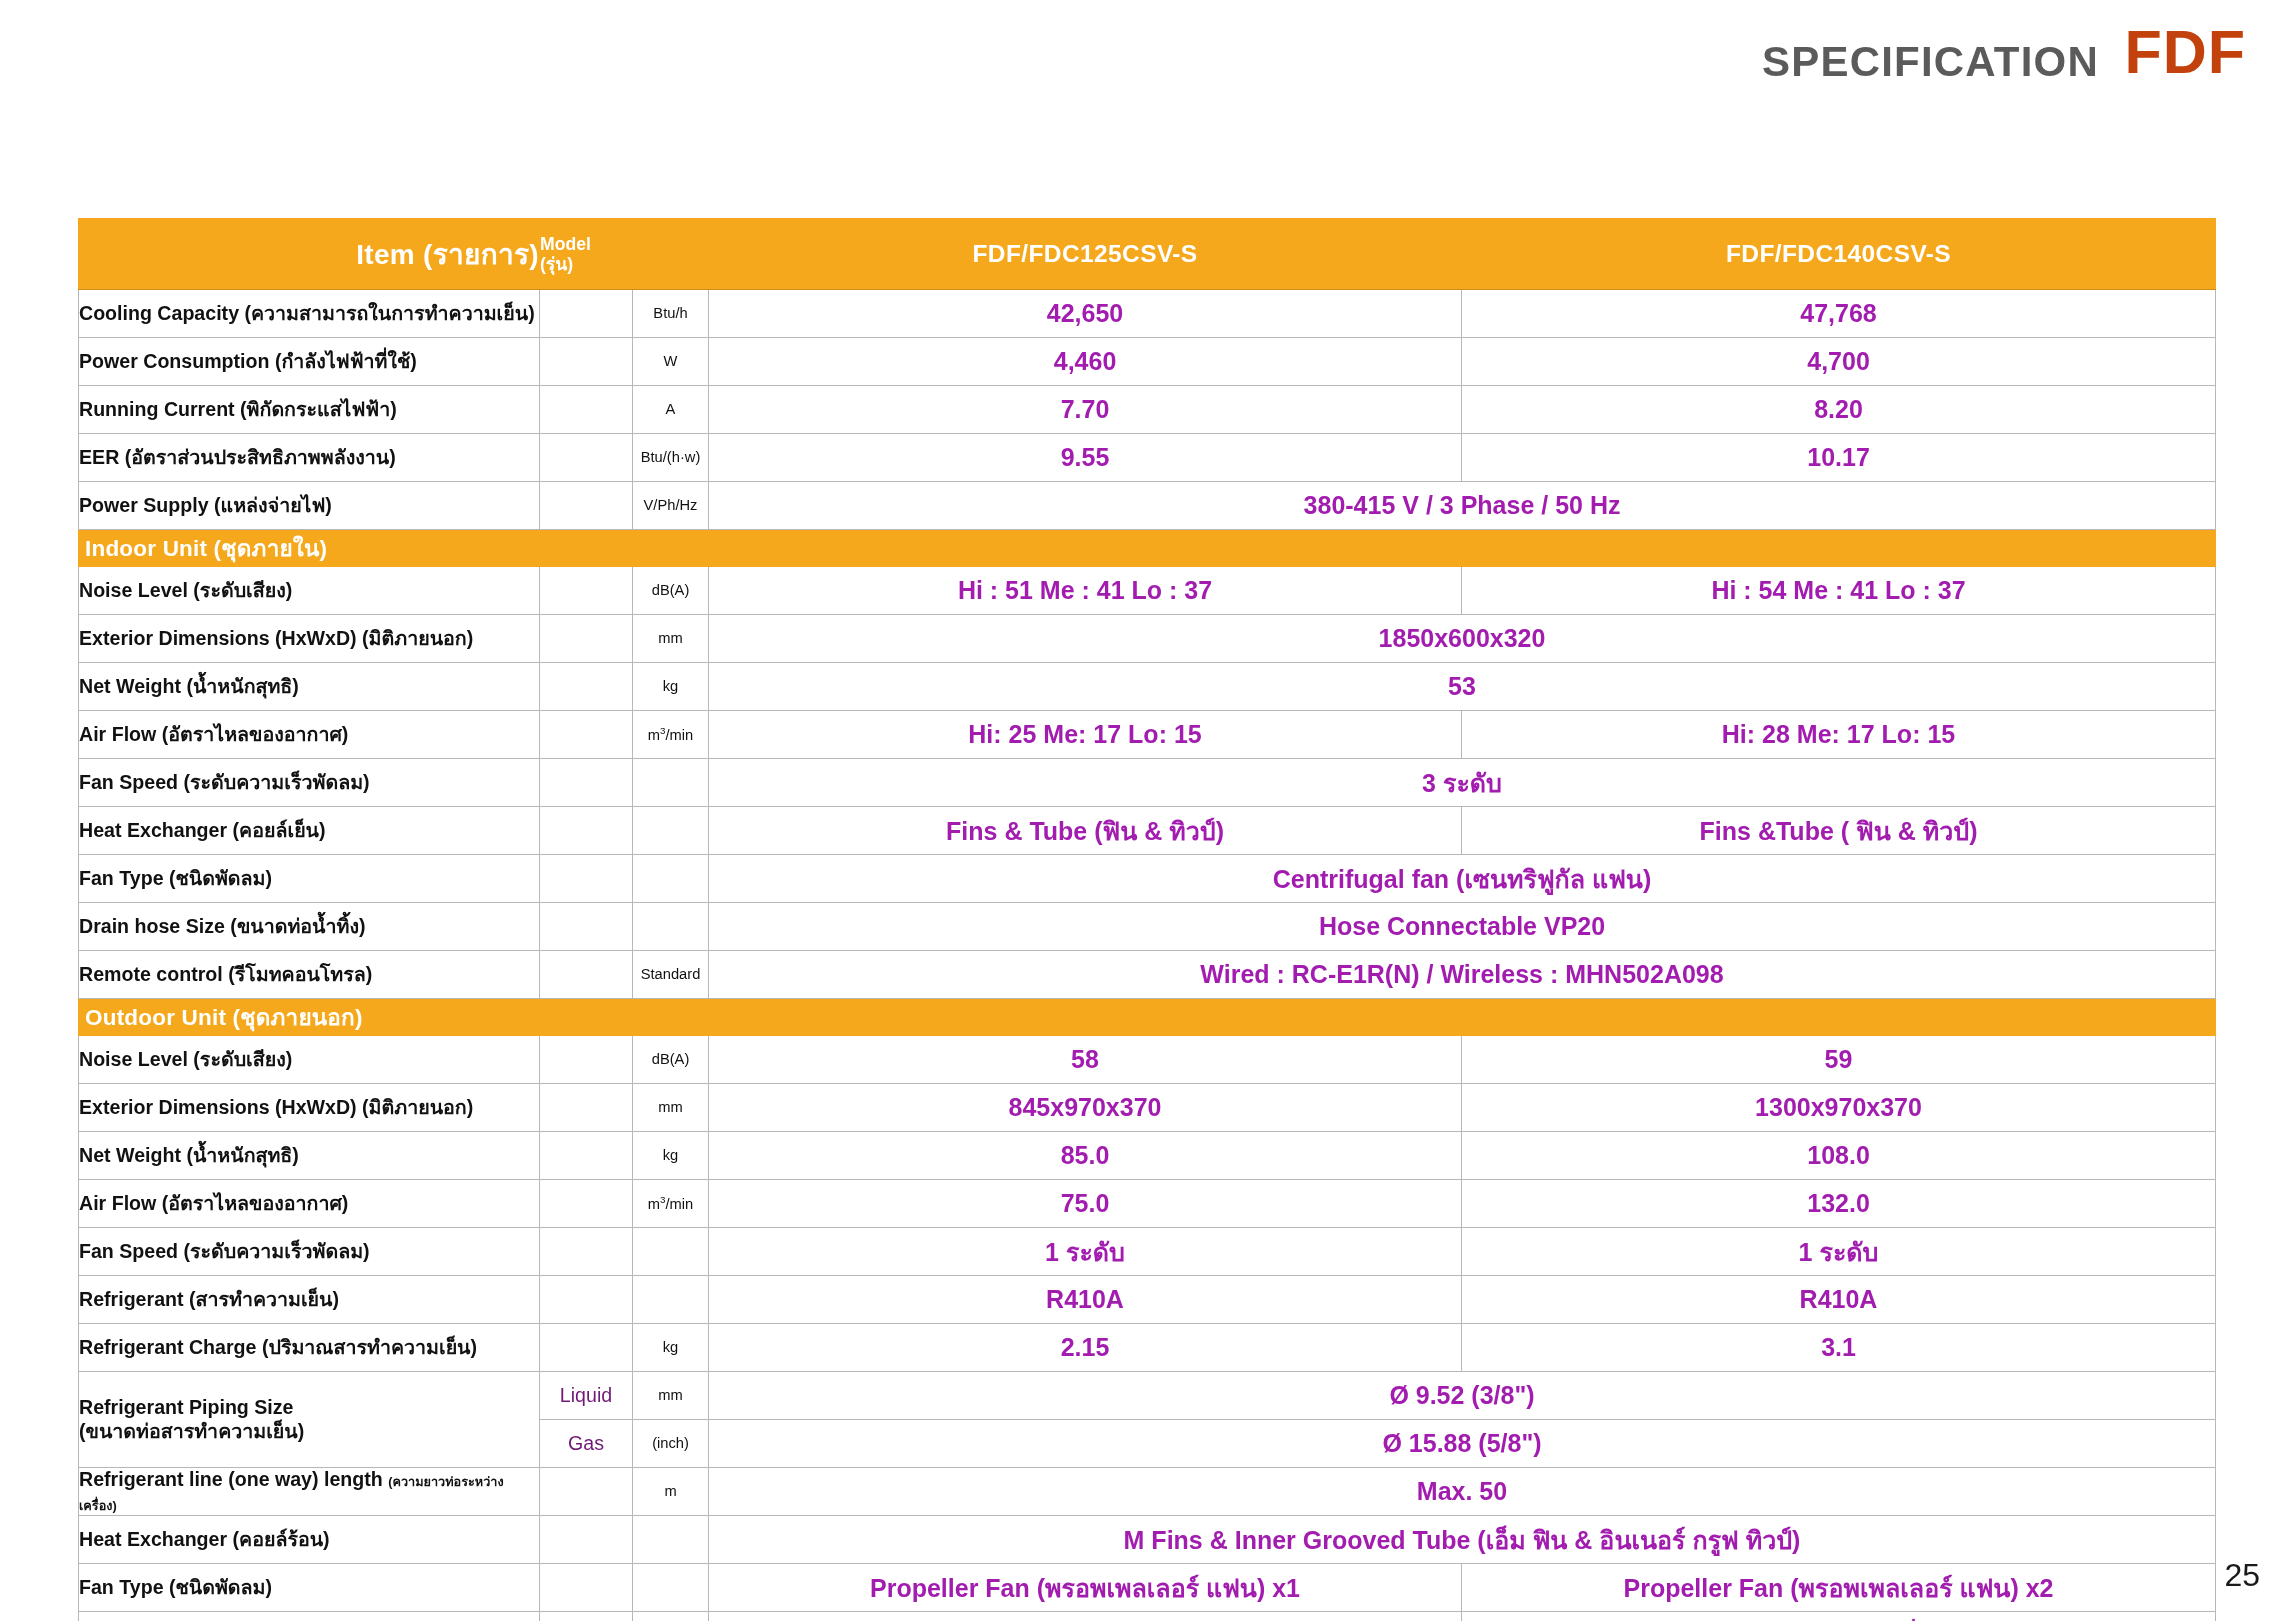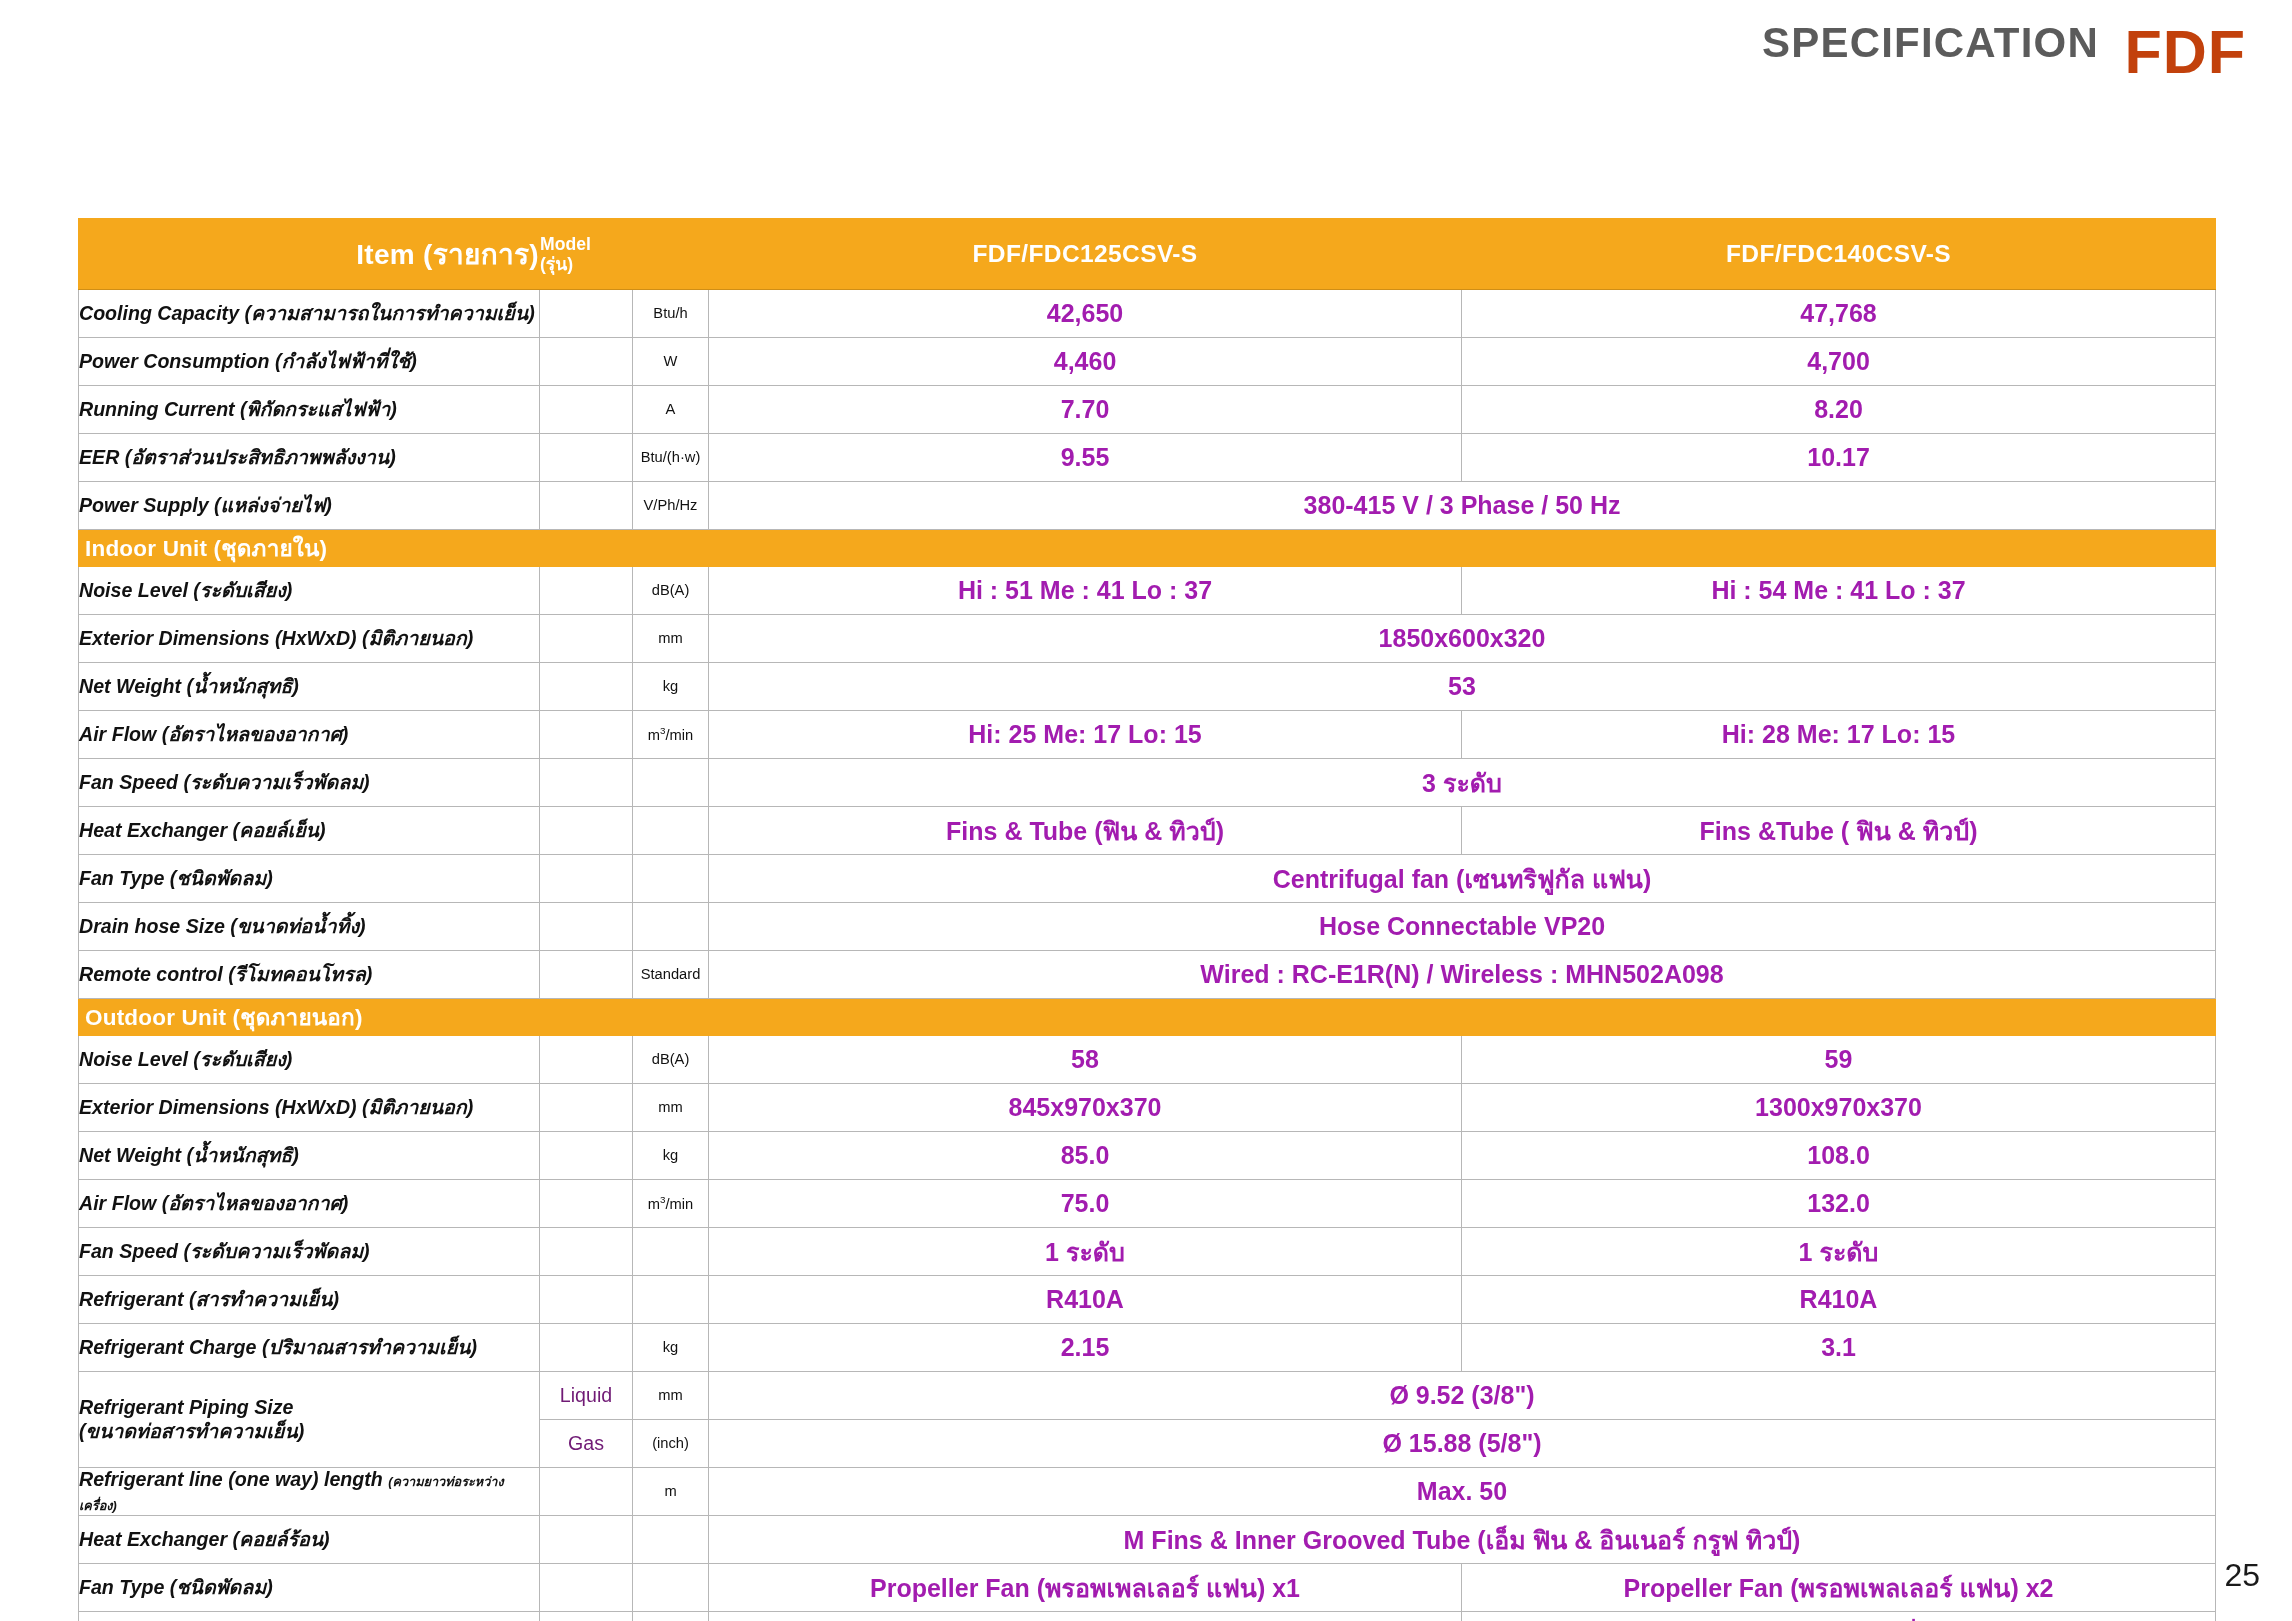"SPECIFICATION" .page-header { align-items: flex-start -> flex-end }
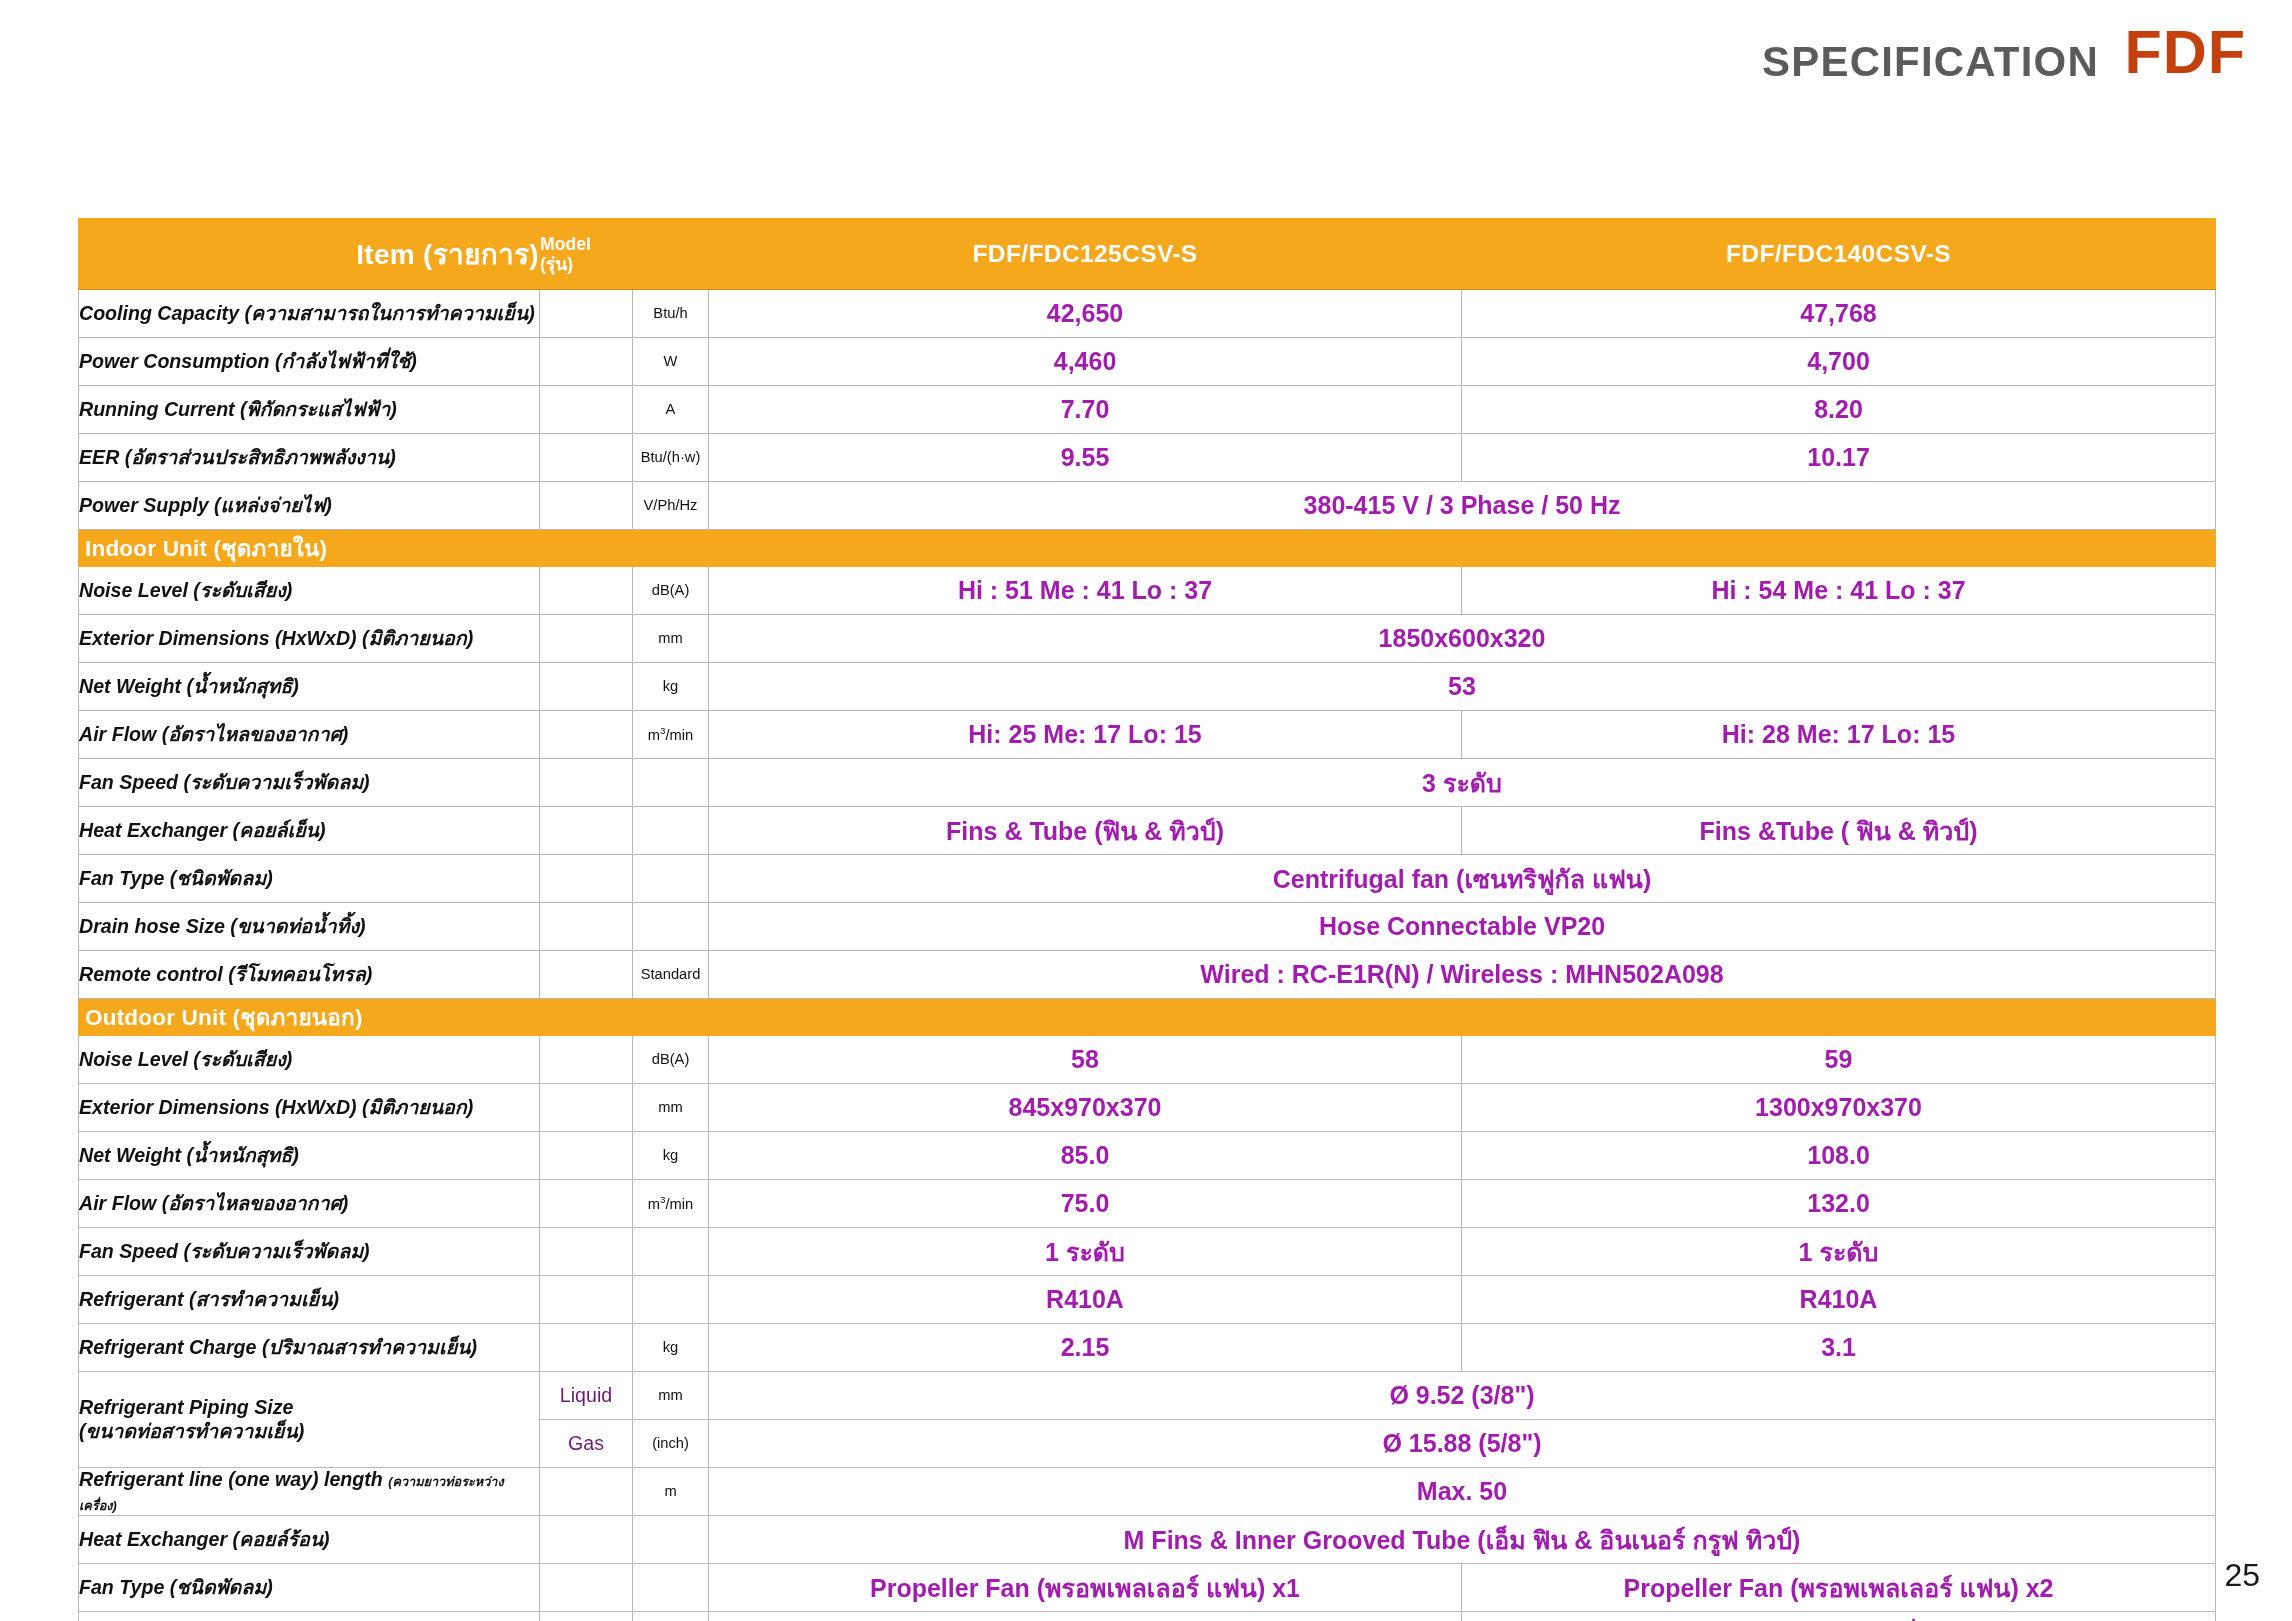"Cooling Capacity" .c-item { font-style: italic -> none }
